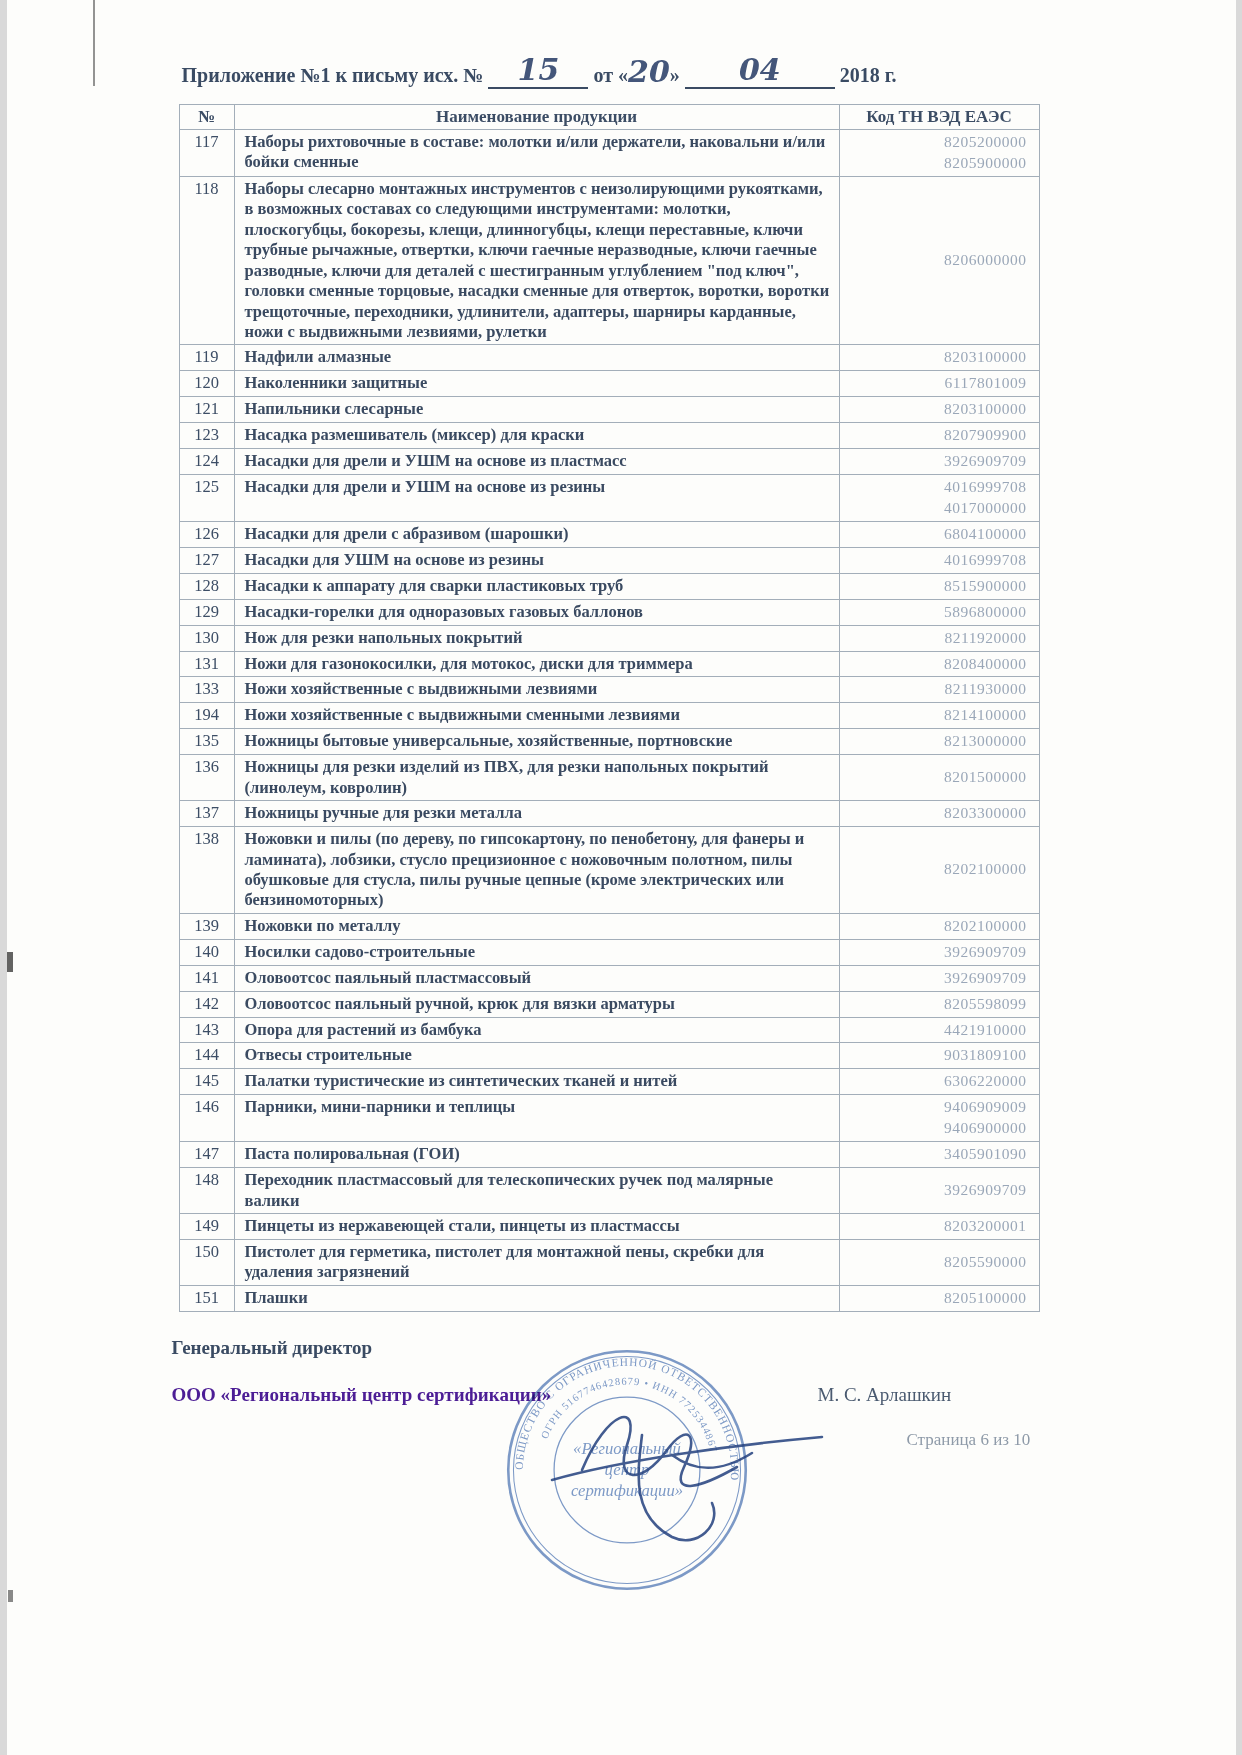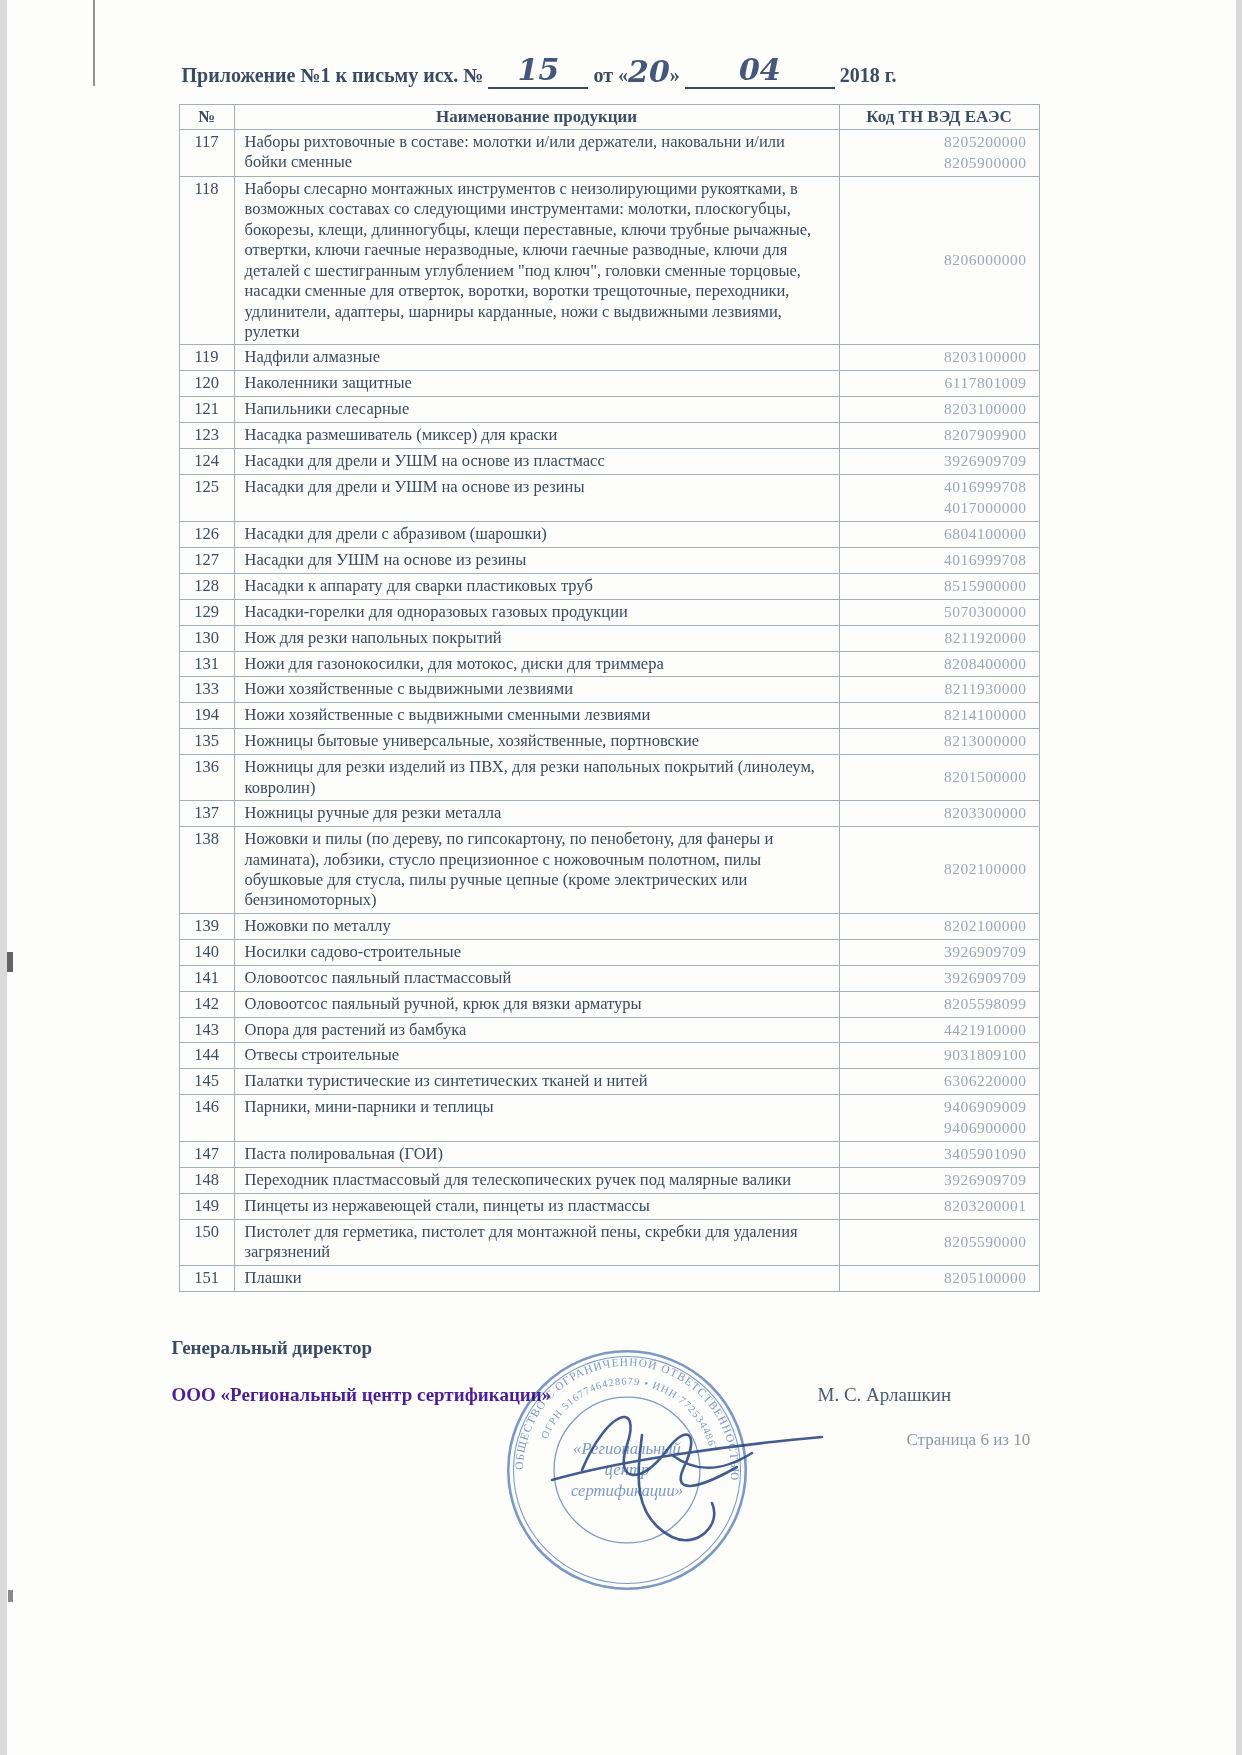"Наборы рихтовочные в составе: молотки" td.col-name { font-weight: none -> bold }
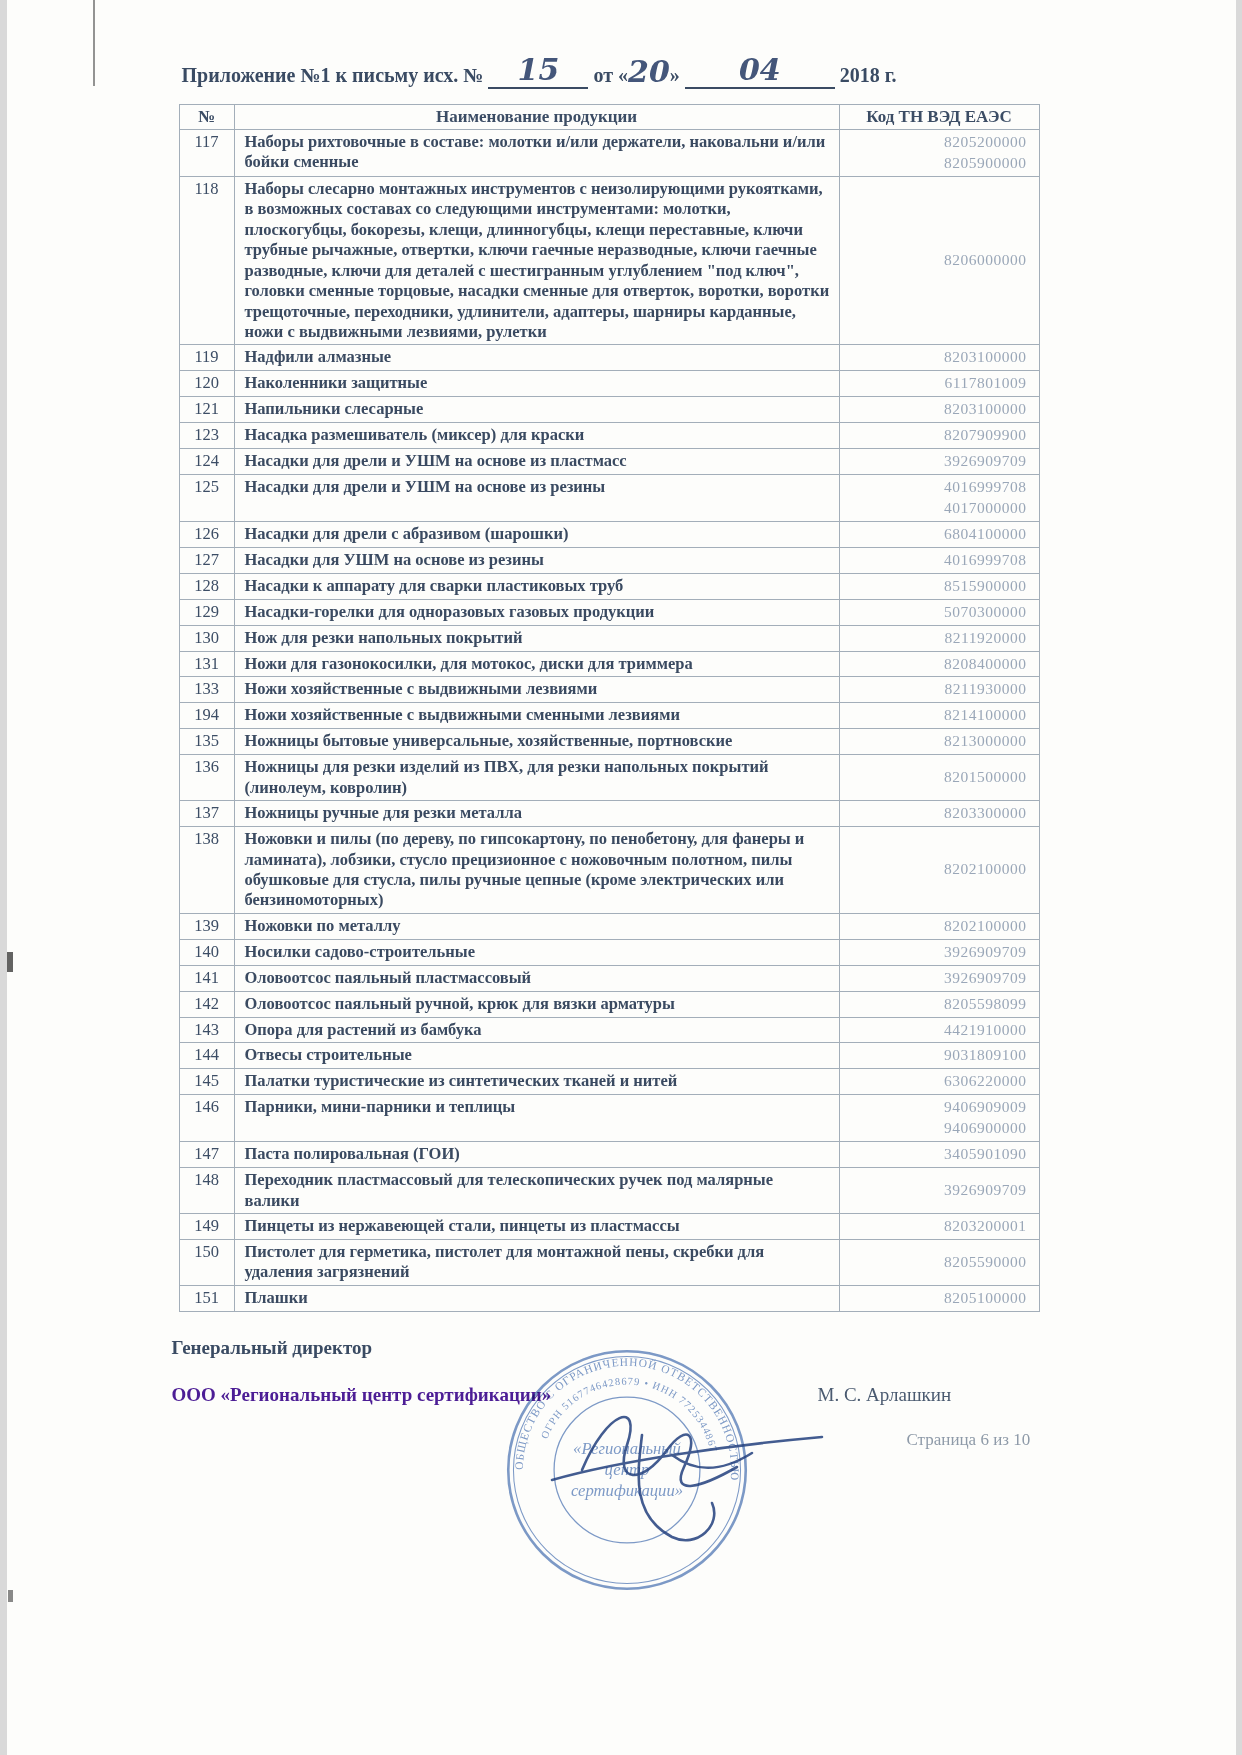"Насадки-горелки для одноразовых газовых" td.col-name { text: продукции -> баллонов }
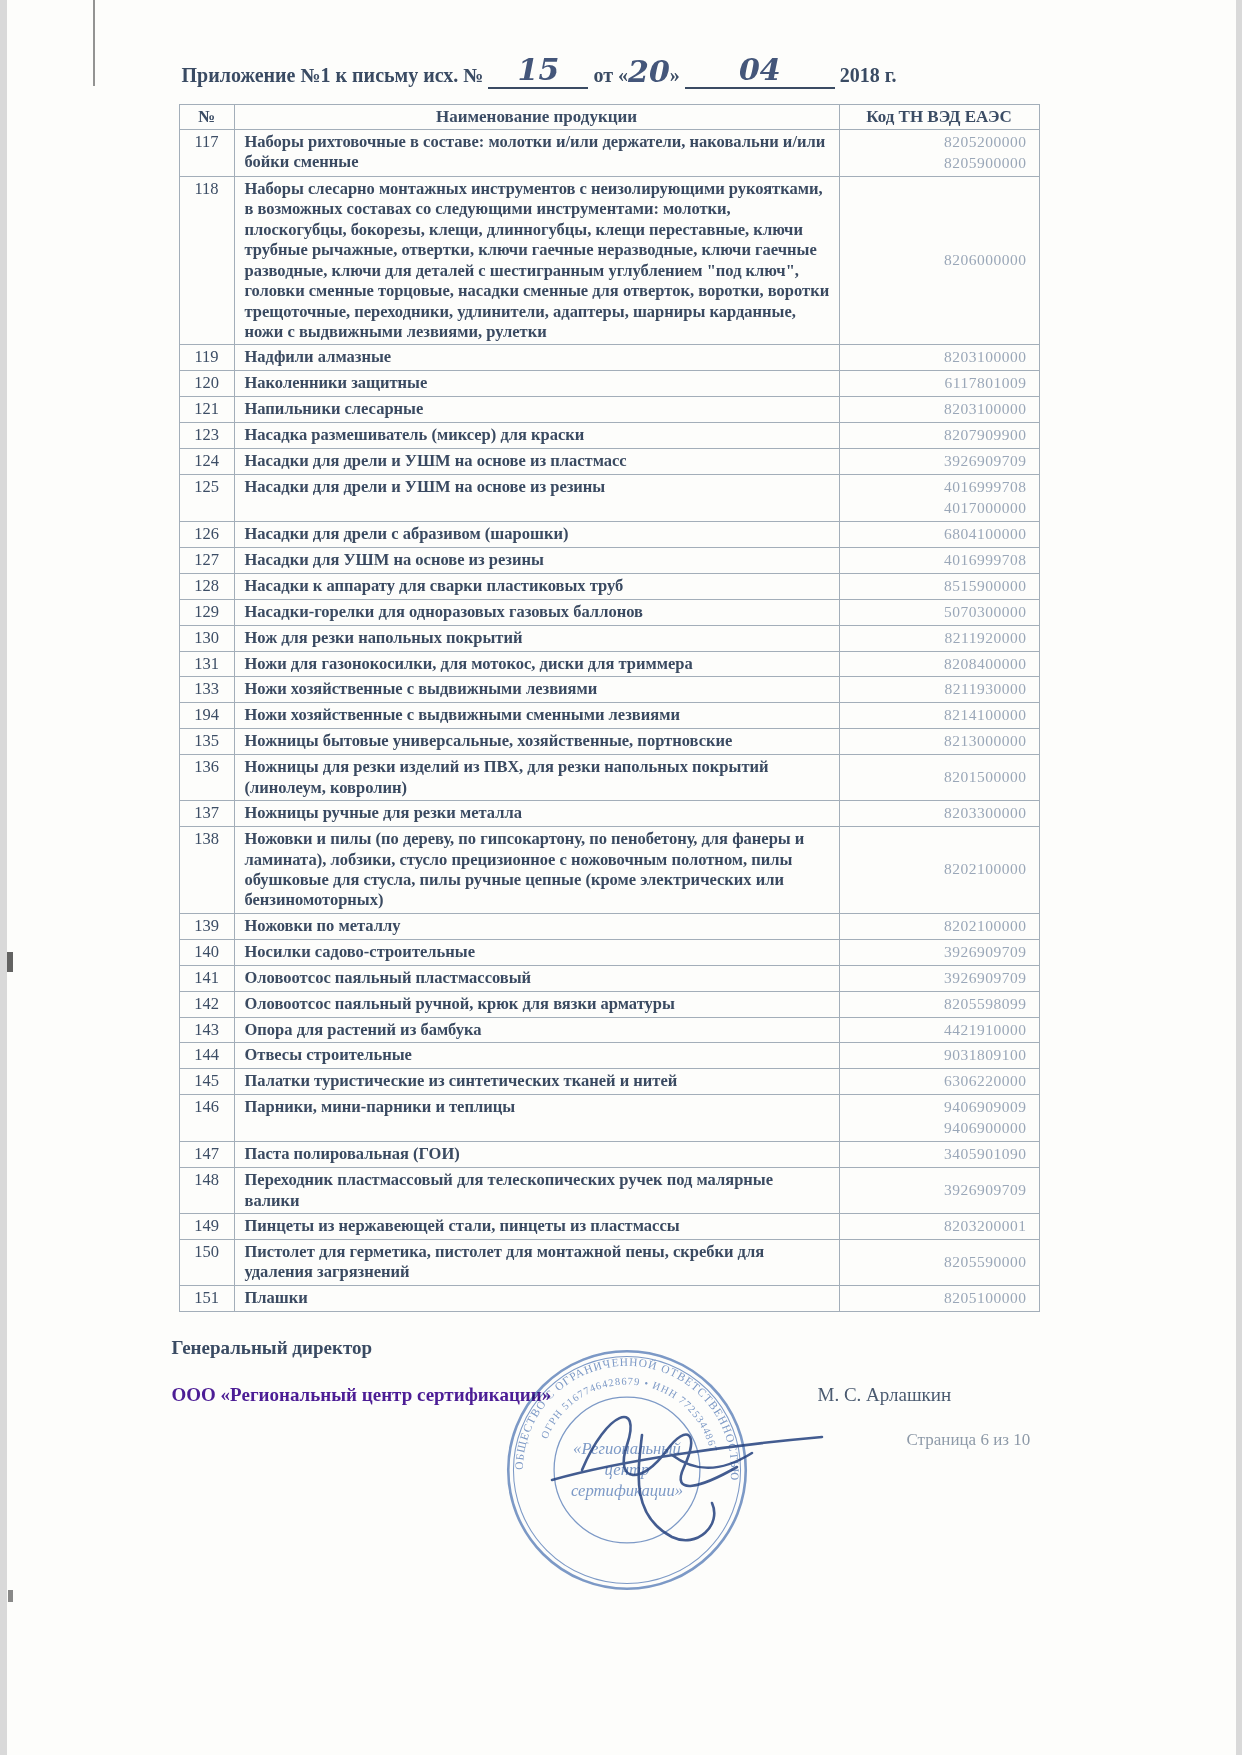"5070300000" div { text: 5070300000 -> 5896800000 }
